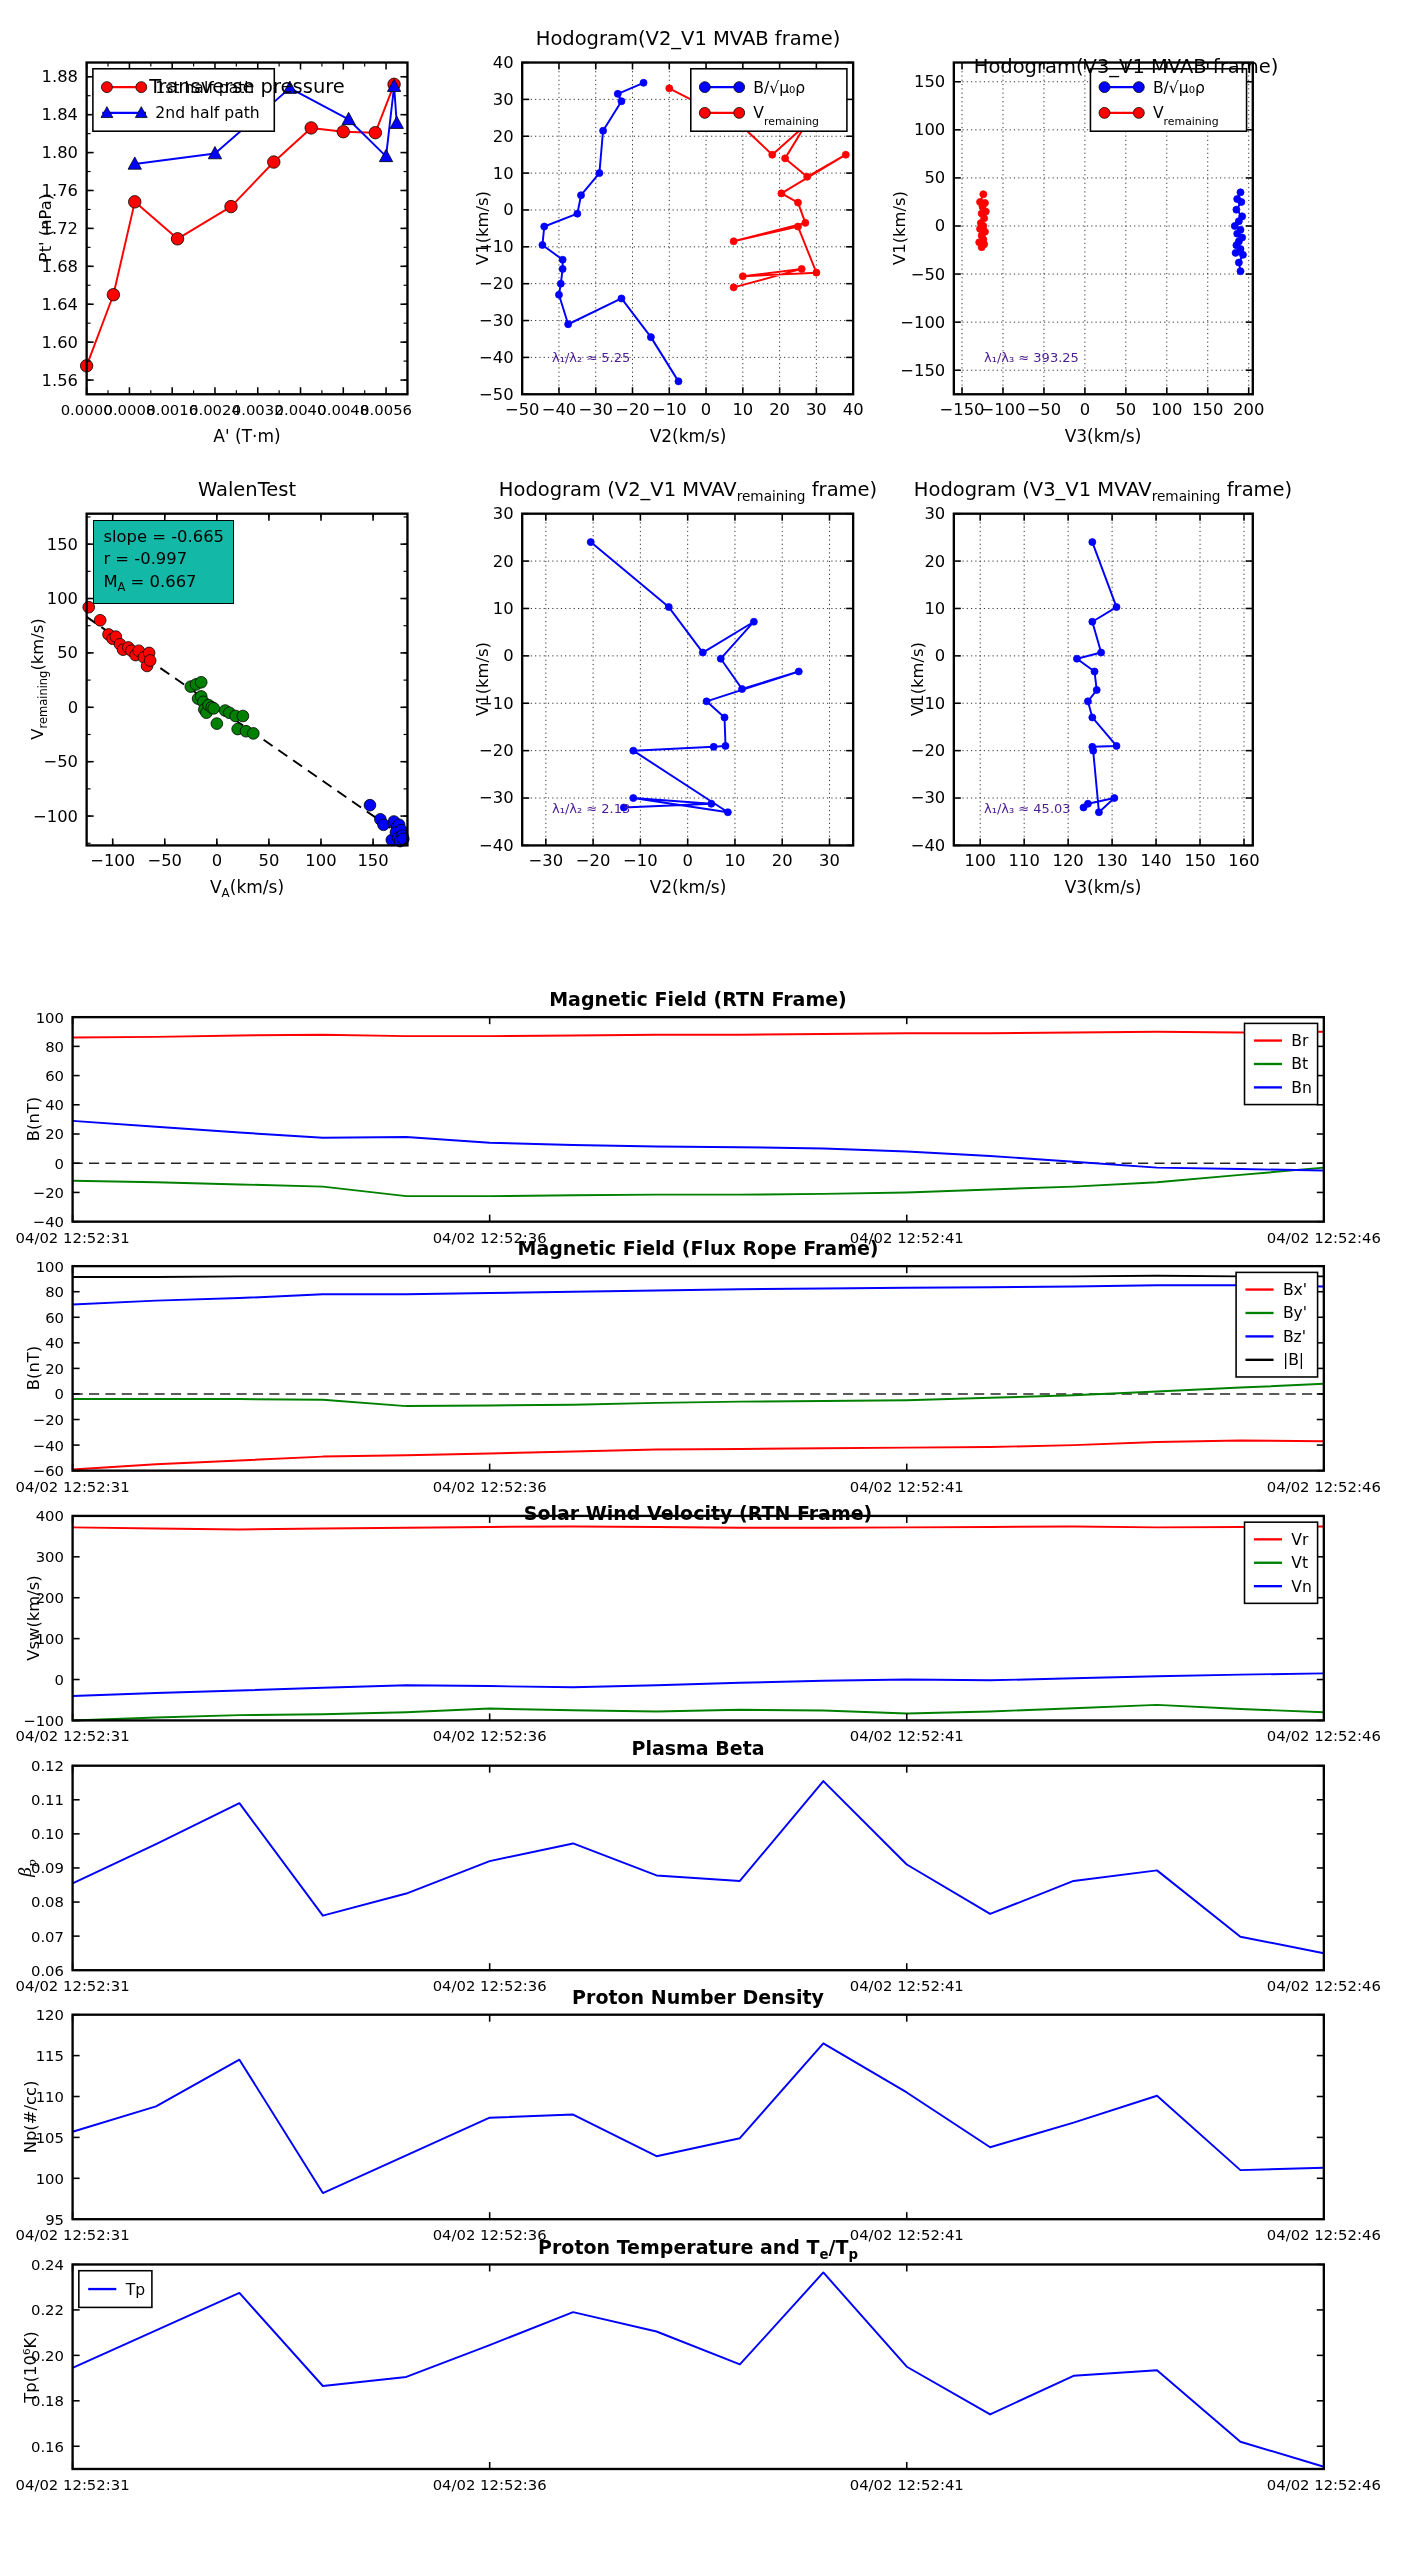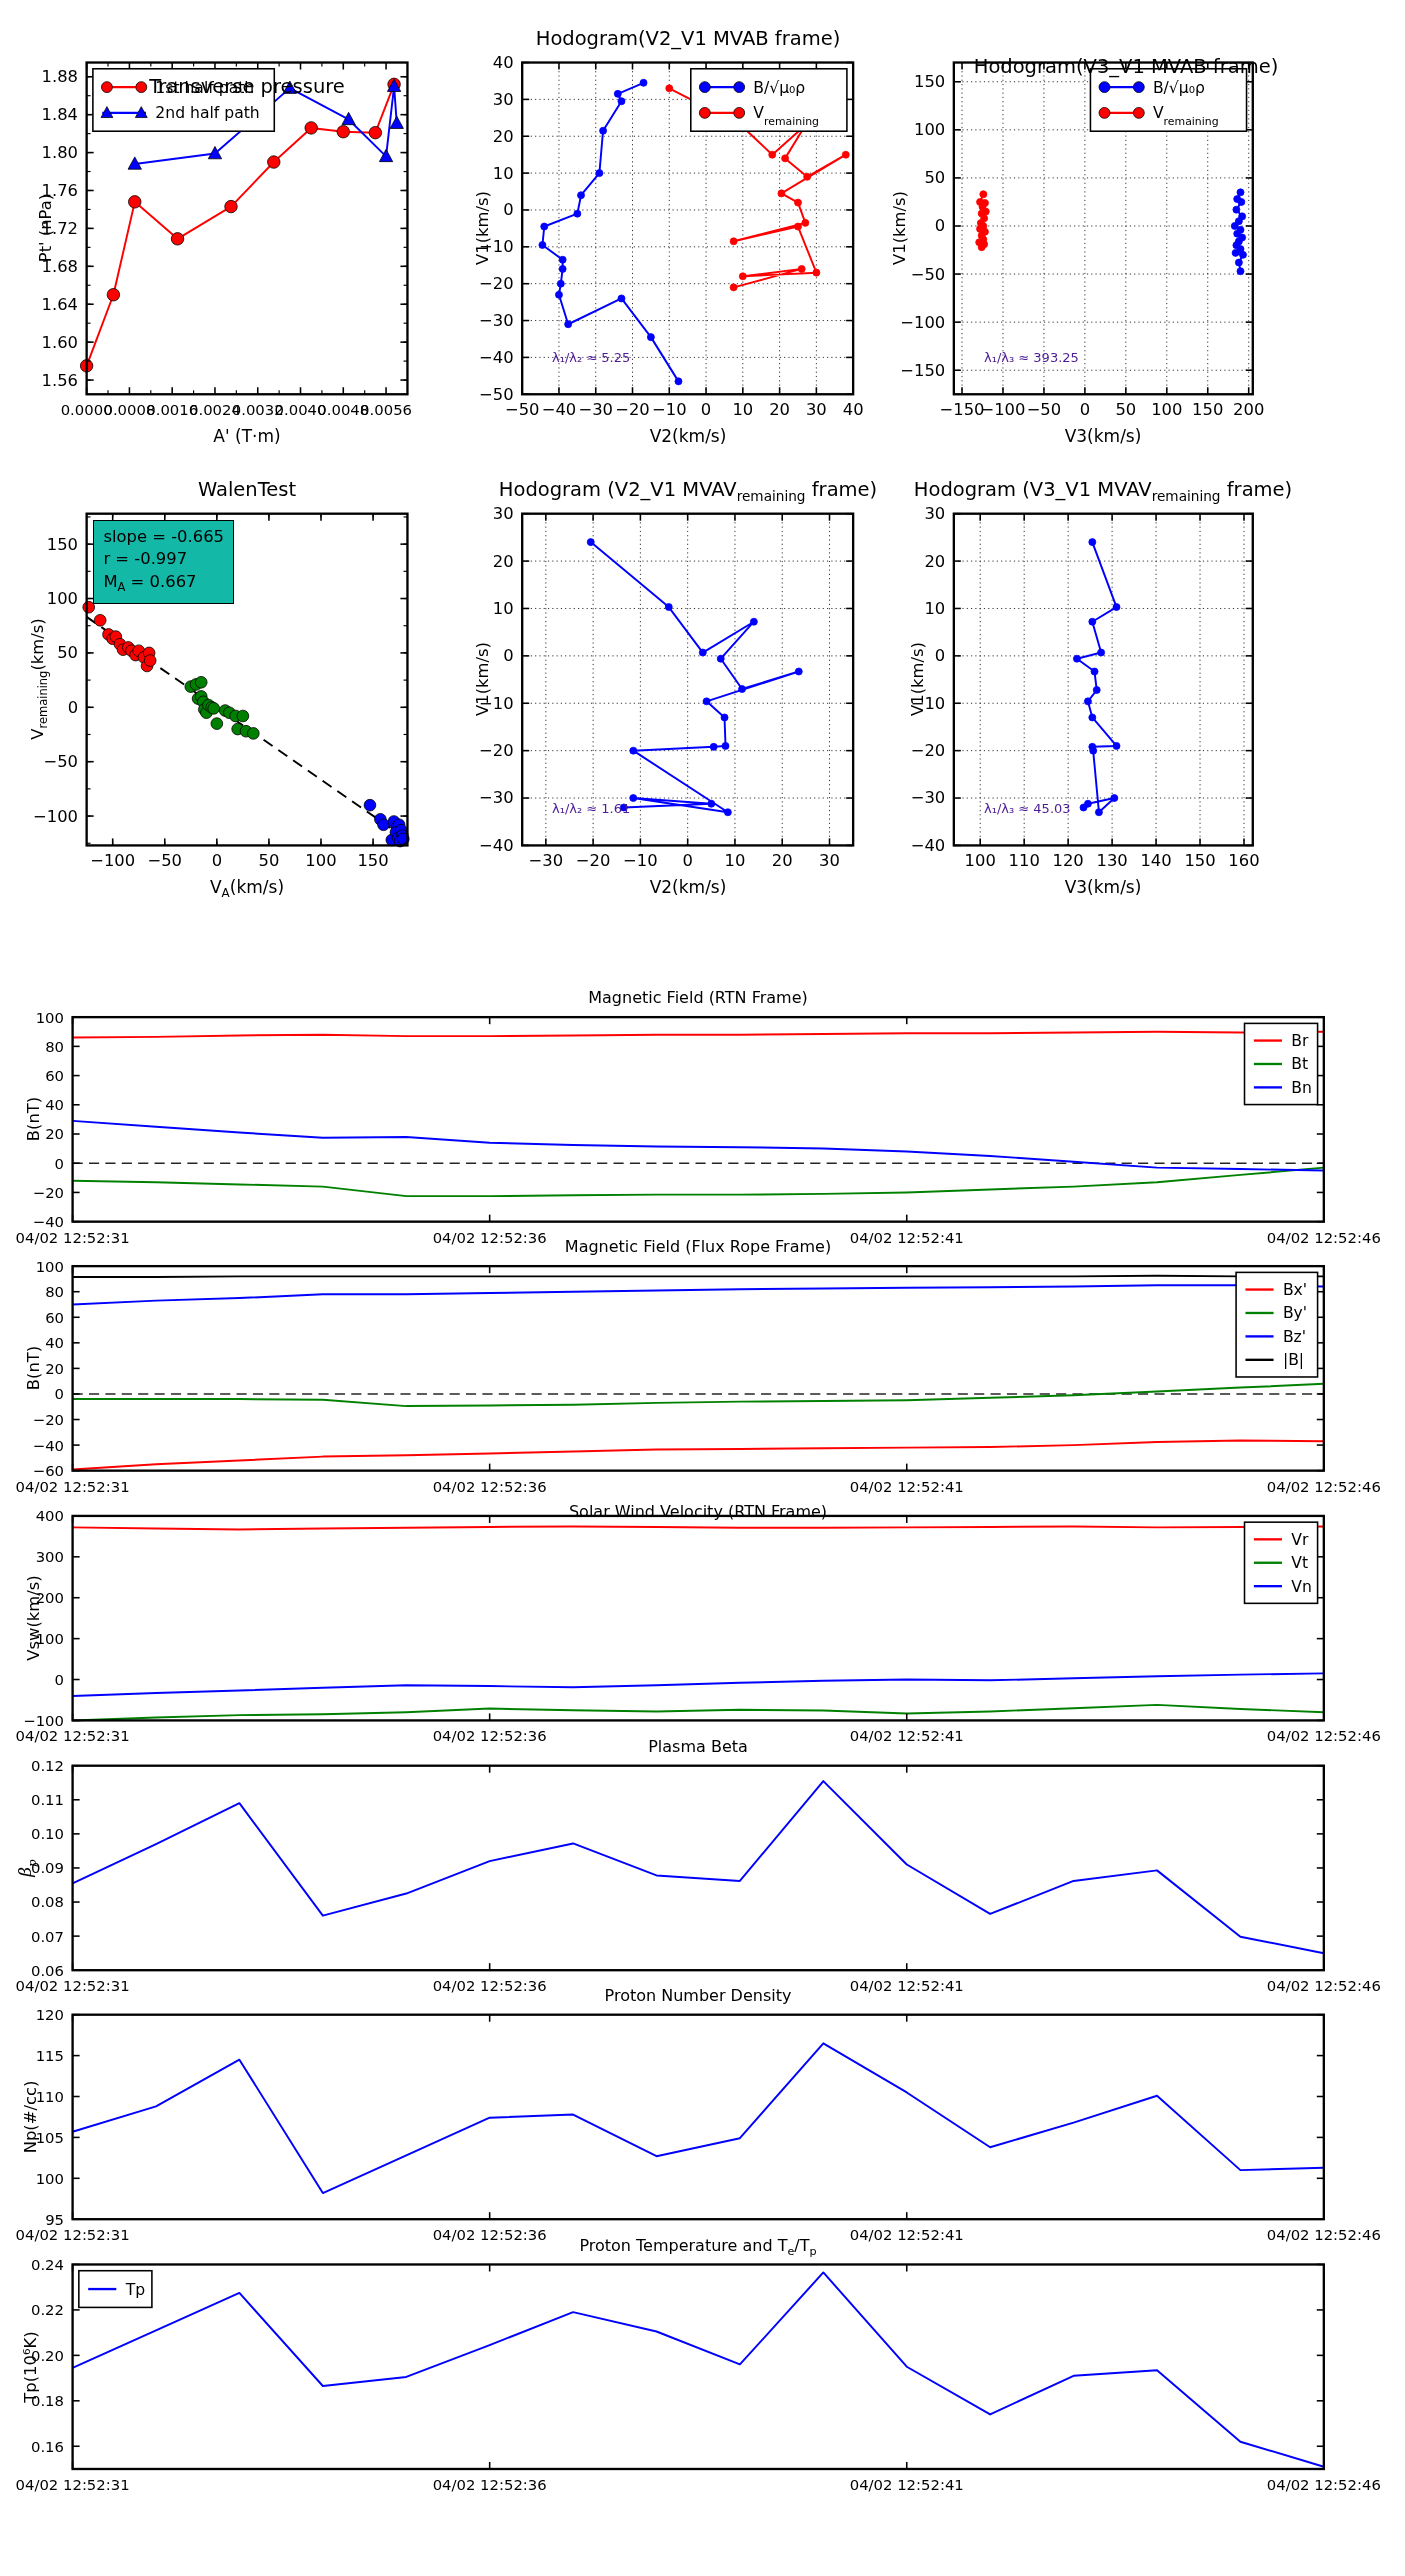"λ₁/λ₂ ≈ 1.61" div.annot { text: 1.61 -> 2.13 }
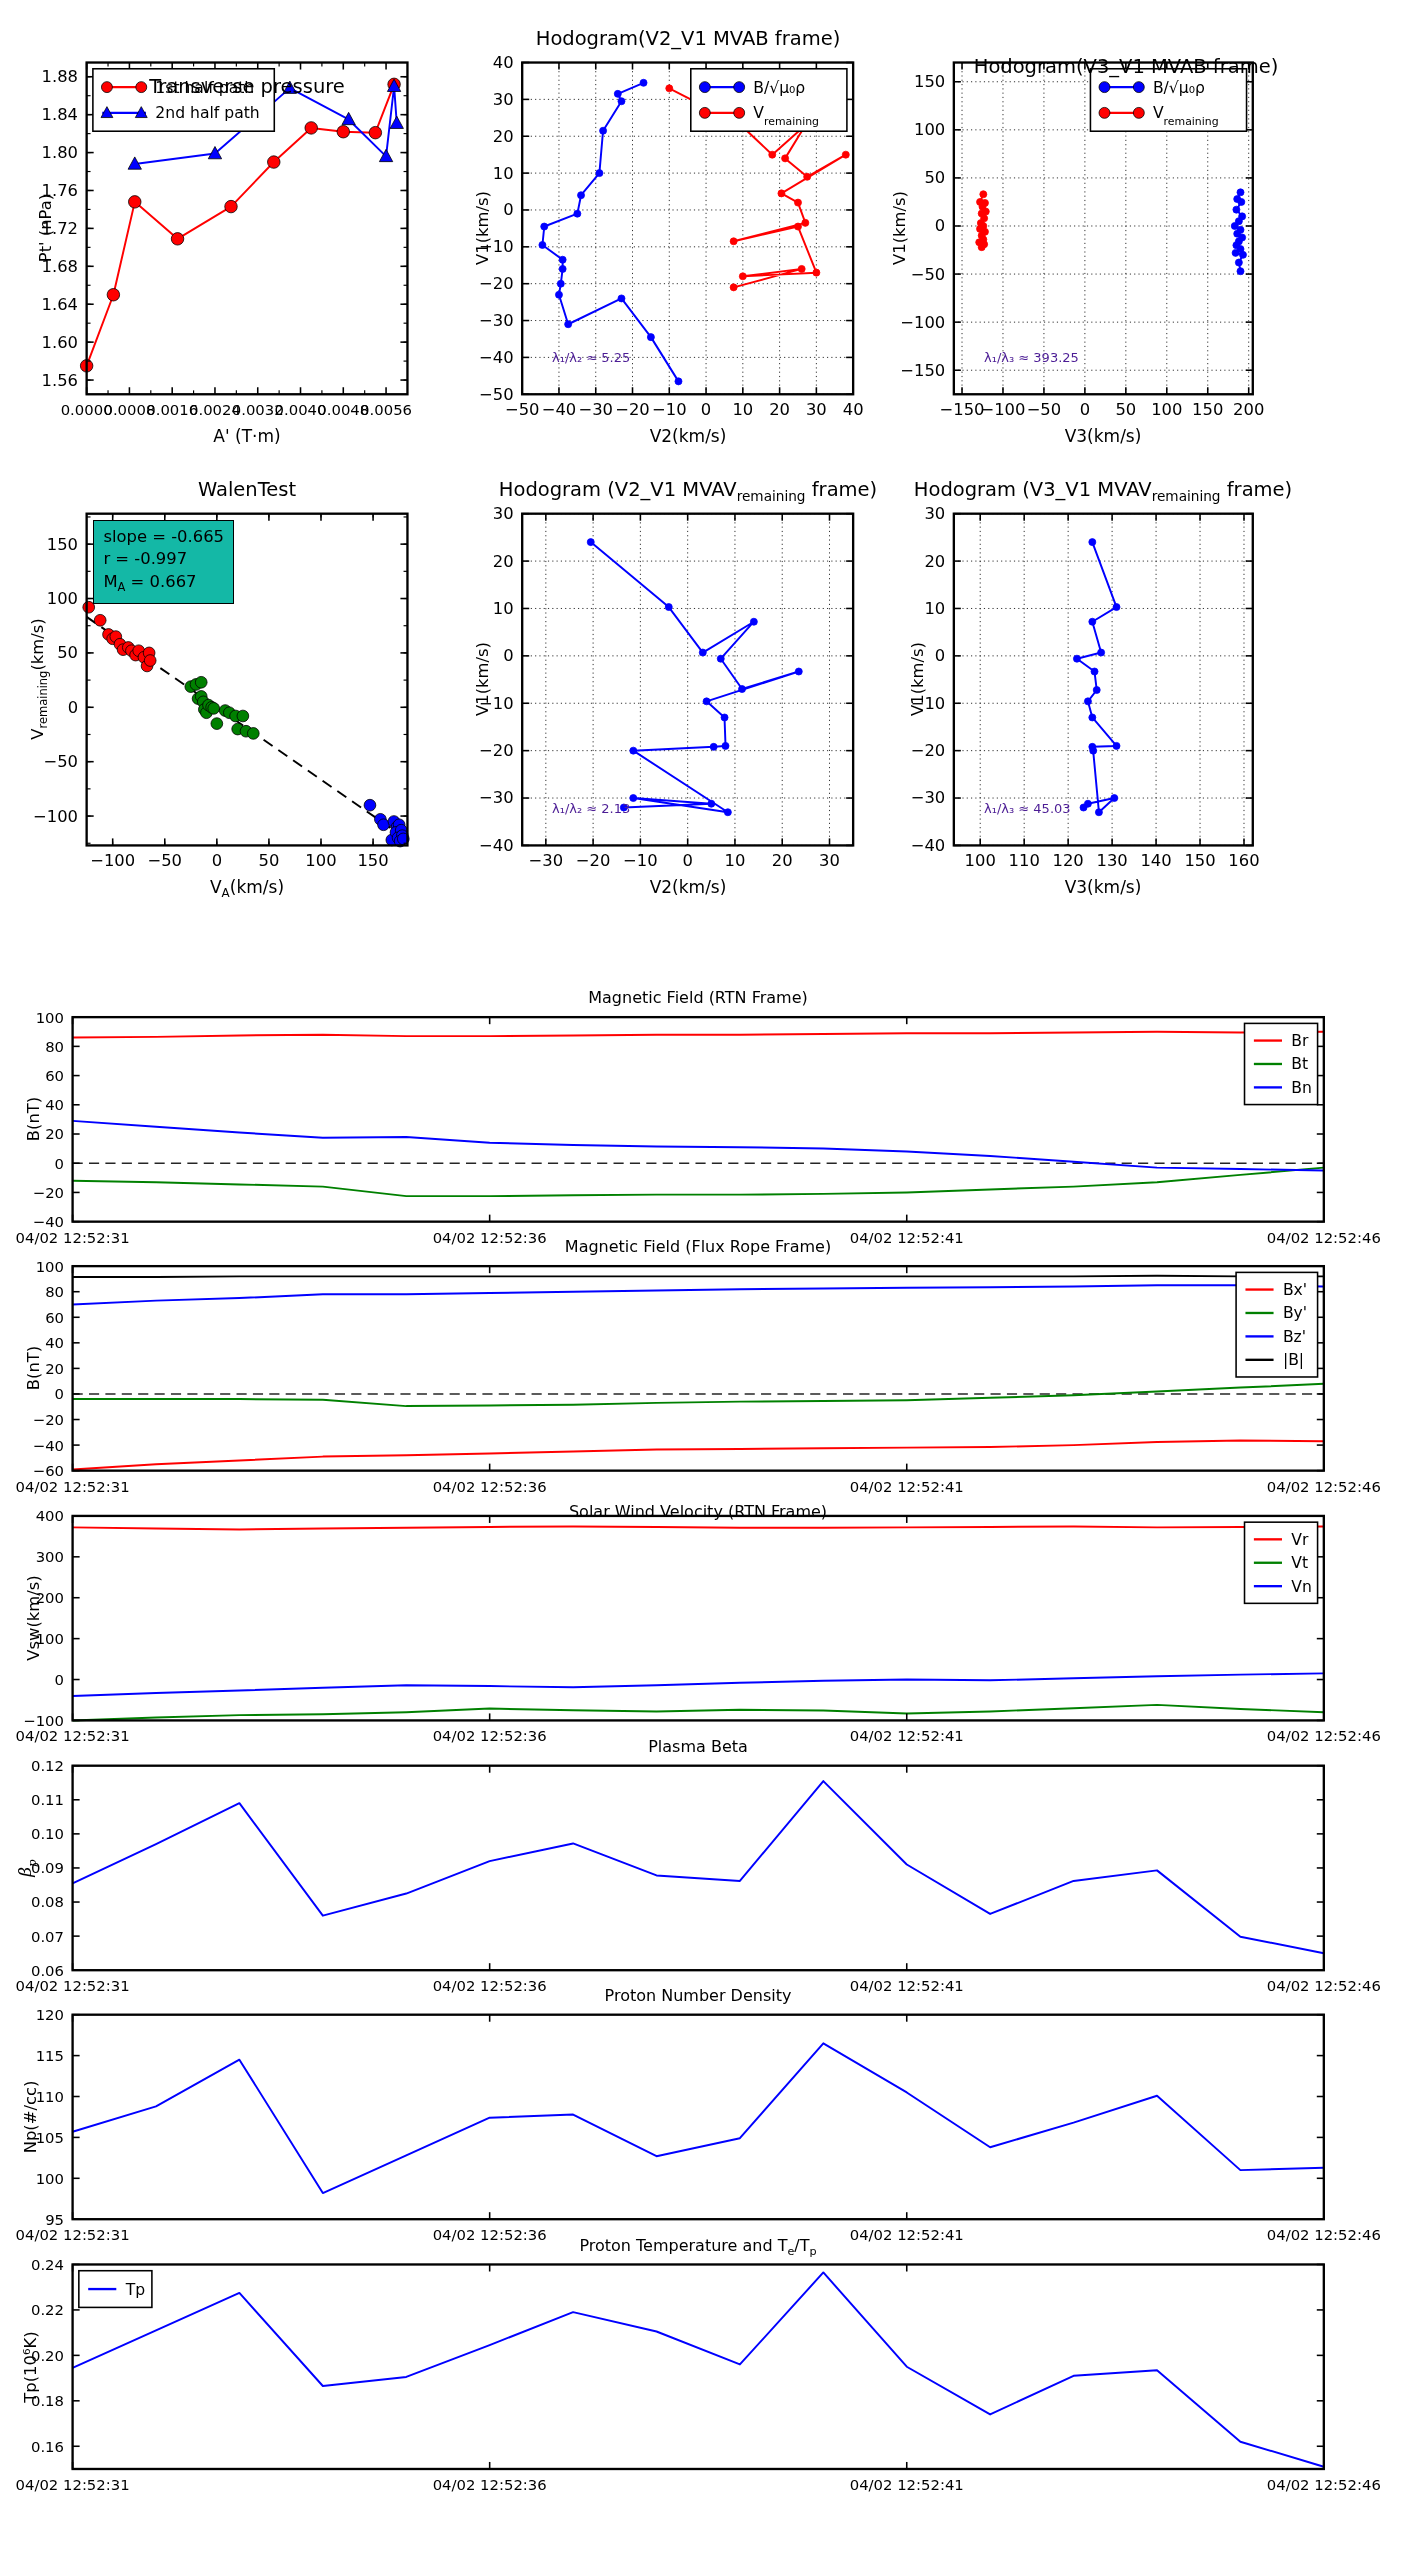"Magnetic Field (RTN Frame)" .ts-title { font-size: 16px -> 19px; font-weight: none -> bold }
